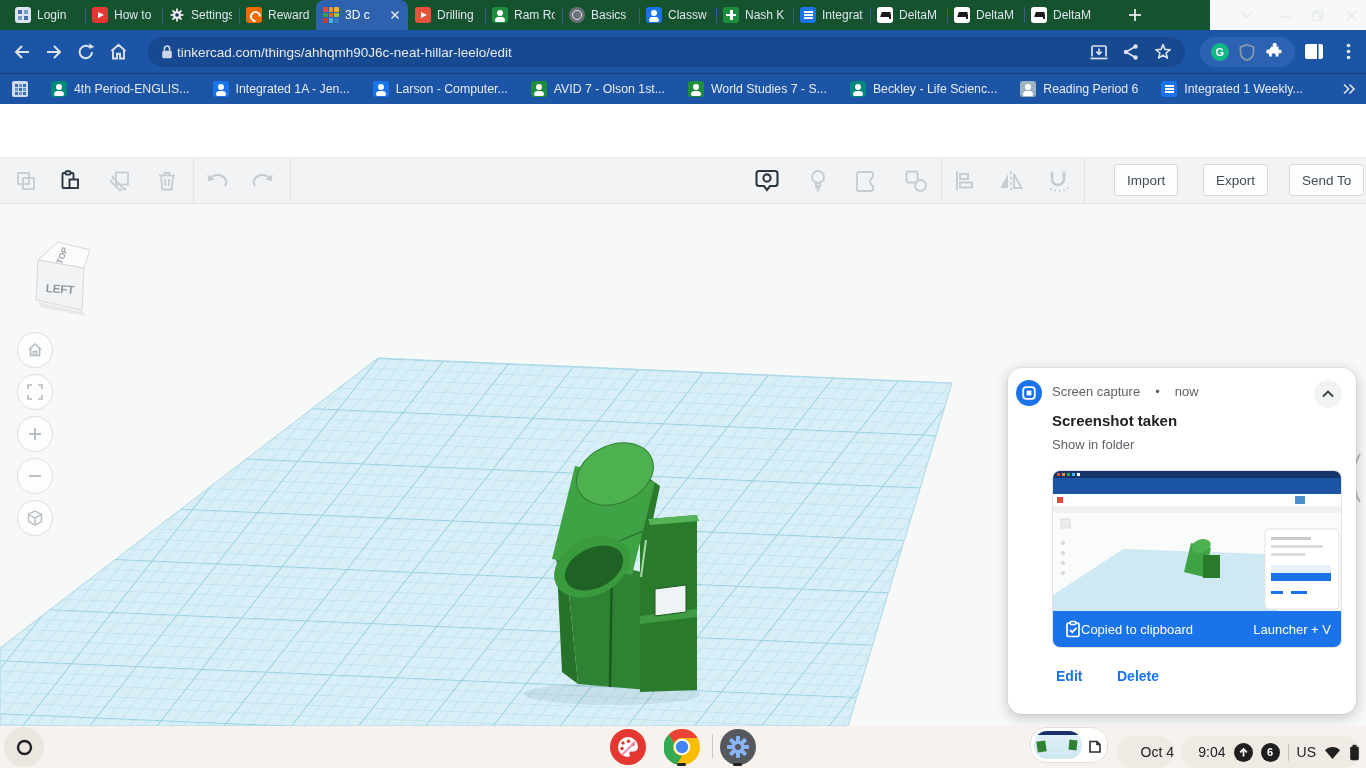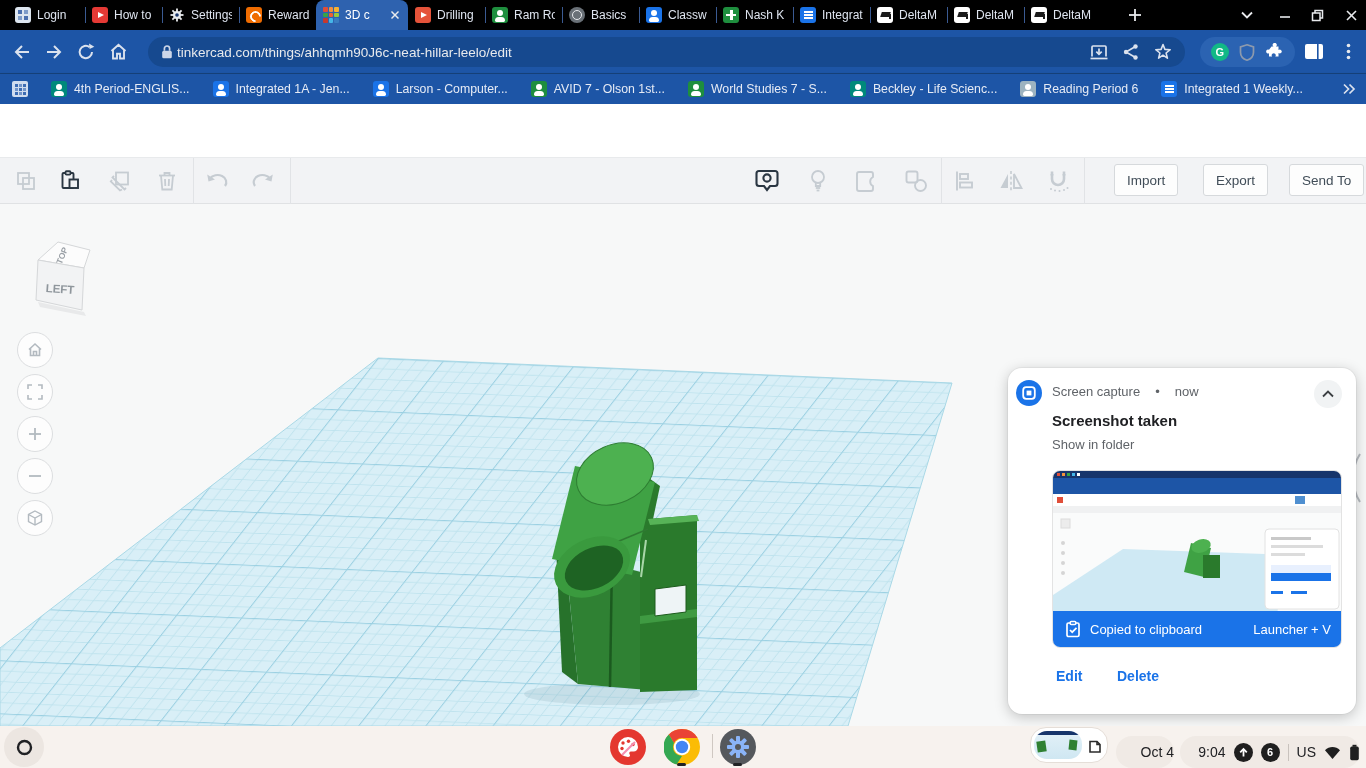"Login" #tabbar { background: #000000 -> #14532d; width: 1366px -> 1210px }
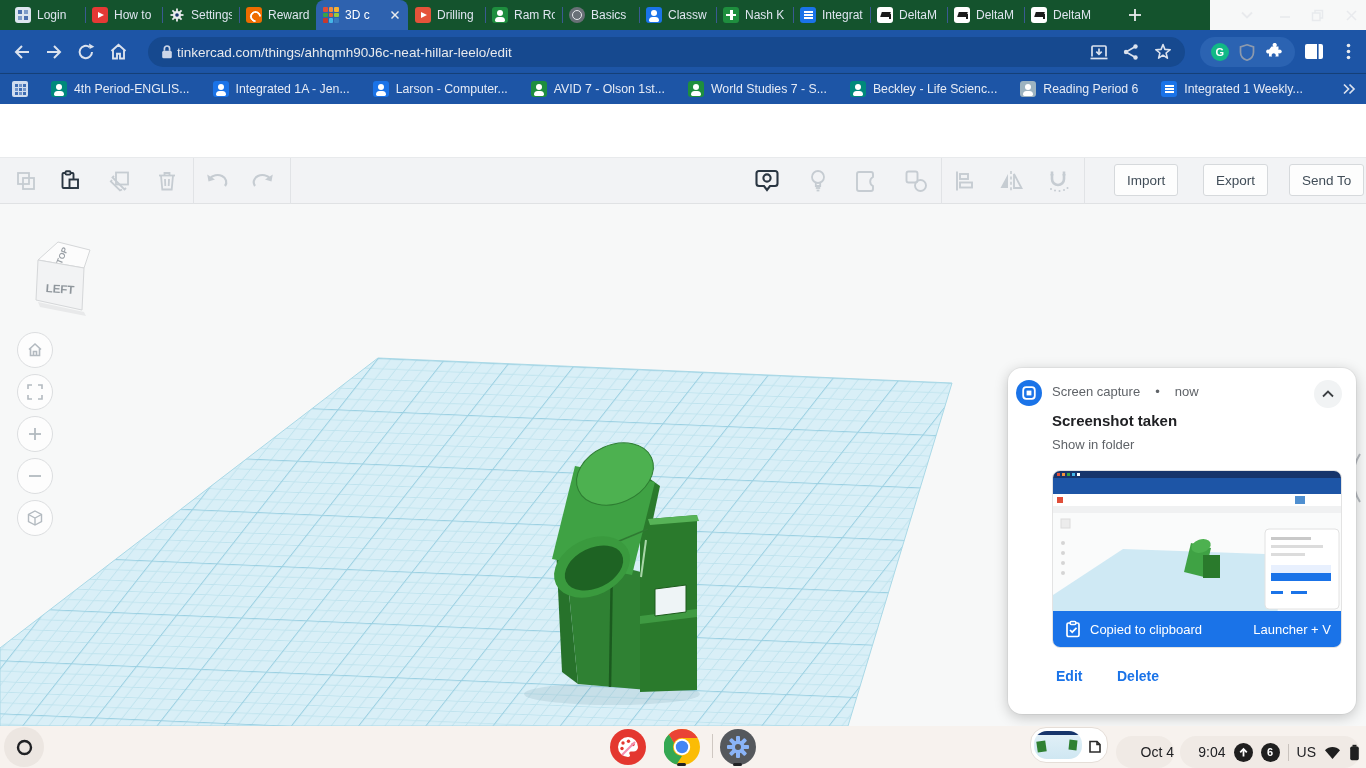"Copied to clipboard" #clipbar { gap: 9px -> none }
